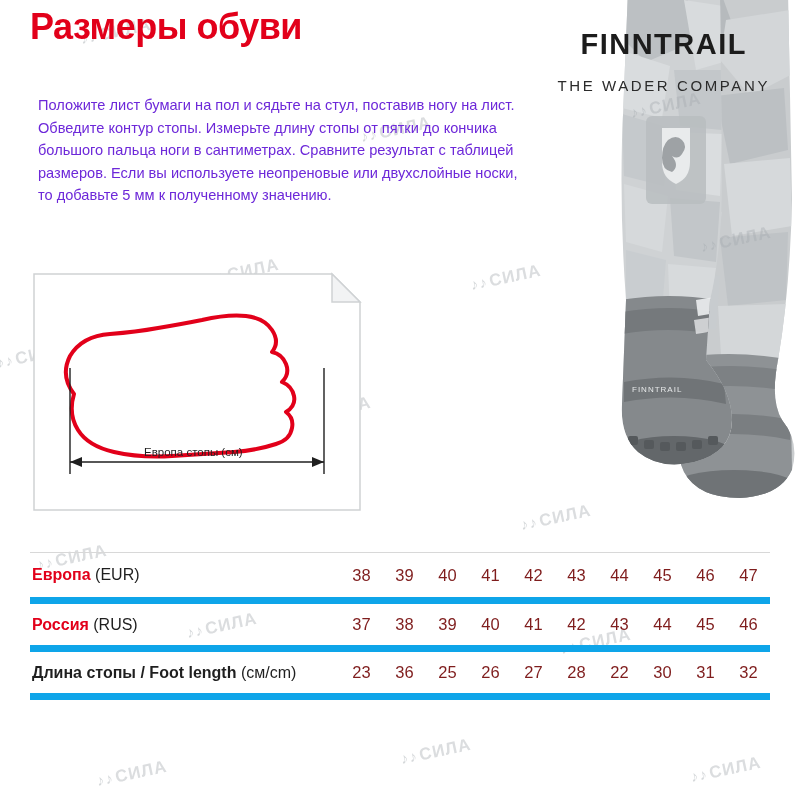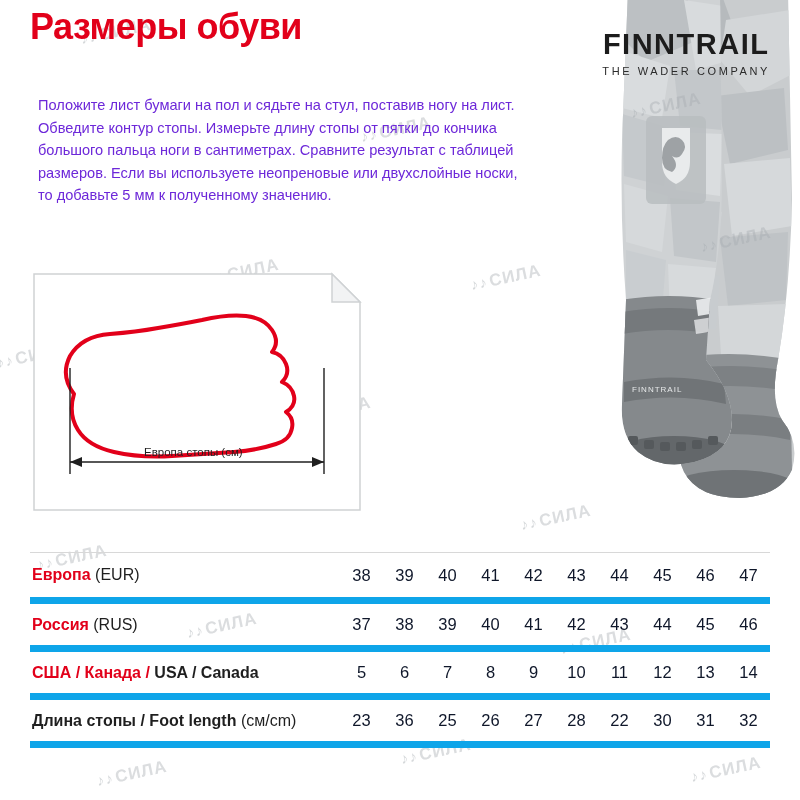"THE WADER COMPANY" .brand-sub { font-size: 11px -> 15px; margin-top: 4px -> 16px }
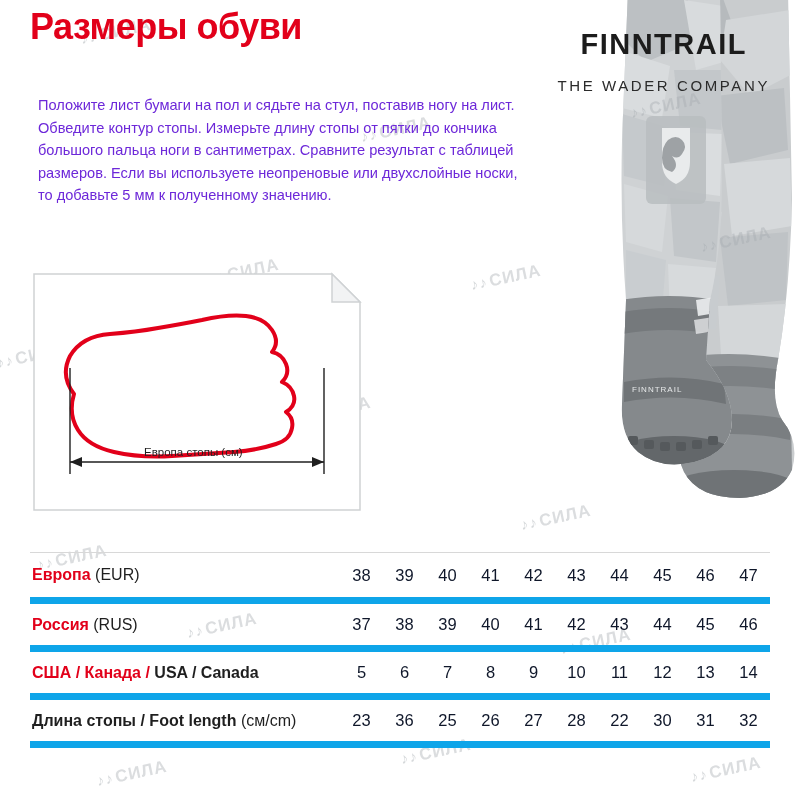"38" .val { color: #0f172a -> #7f1d1d }
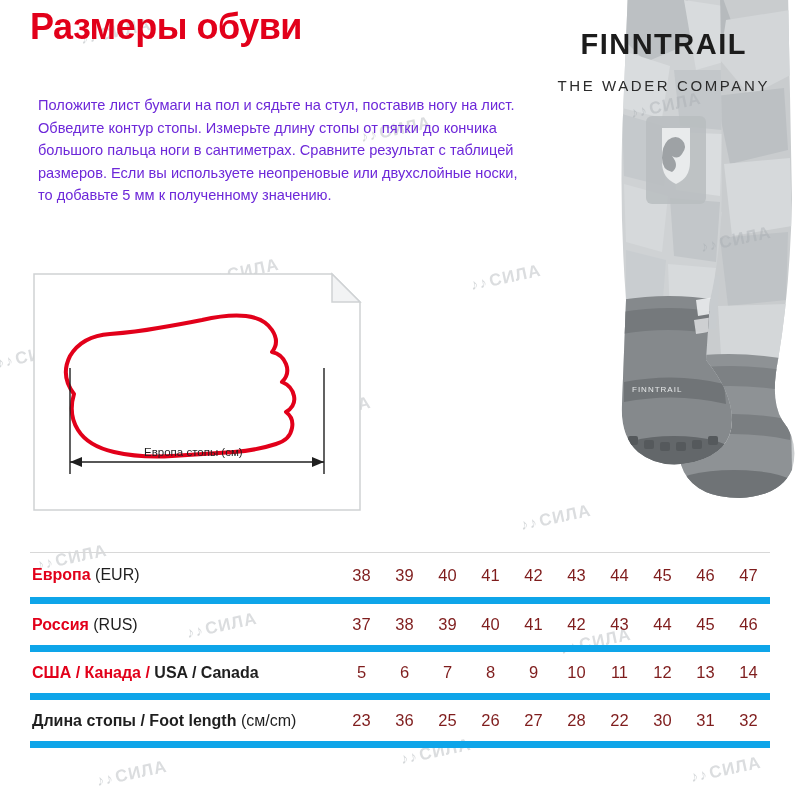"США / Канада / USA" tr { html: <tr> <td> <span>США / Канада /</span><span> USA / Canada</span> </td> <td>5</td> <td>6</td> <td>7</td> <td>8</td> <td>9</td> <td>10</td> <td>11</td> <td>12</td> <td>13</td> <td>14</td> </tr> -> none }
